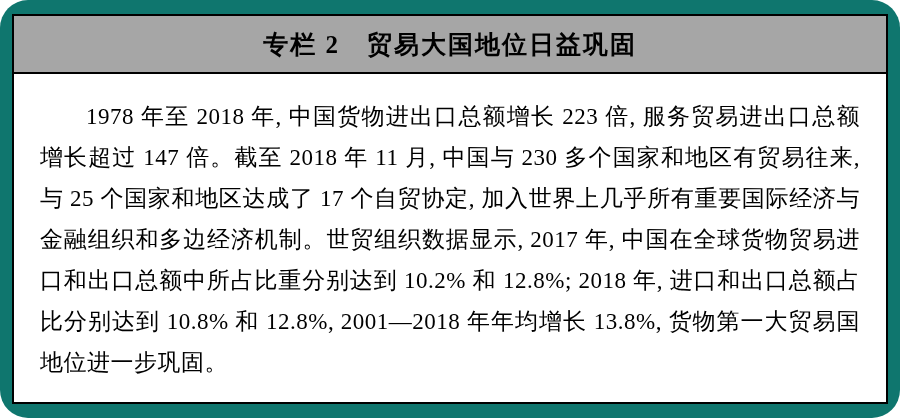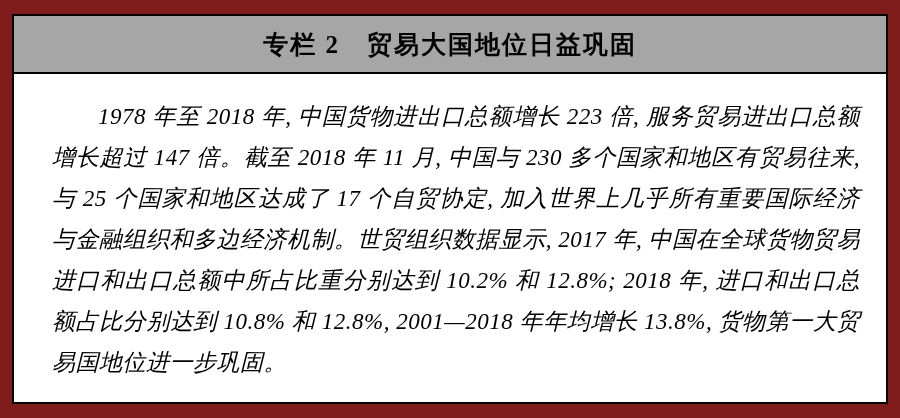"专栏 2 贸易大国地位日益巩固" .page { background: #7f1d1d -> #0f766e; border-radius: none -> 28px }
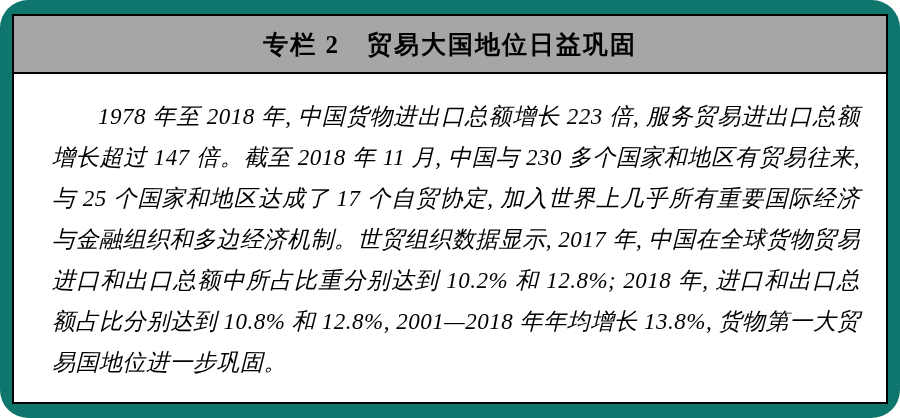"1978 年至 2018 年, 中国货物进出口总额增长" .box-body { font-style: italic -> none; padding: 22px 26px 10px 38px -> 22px 26px 10px 26px }
